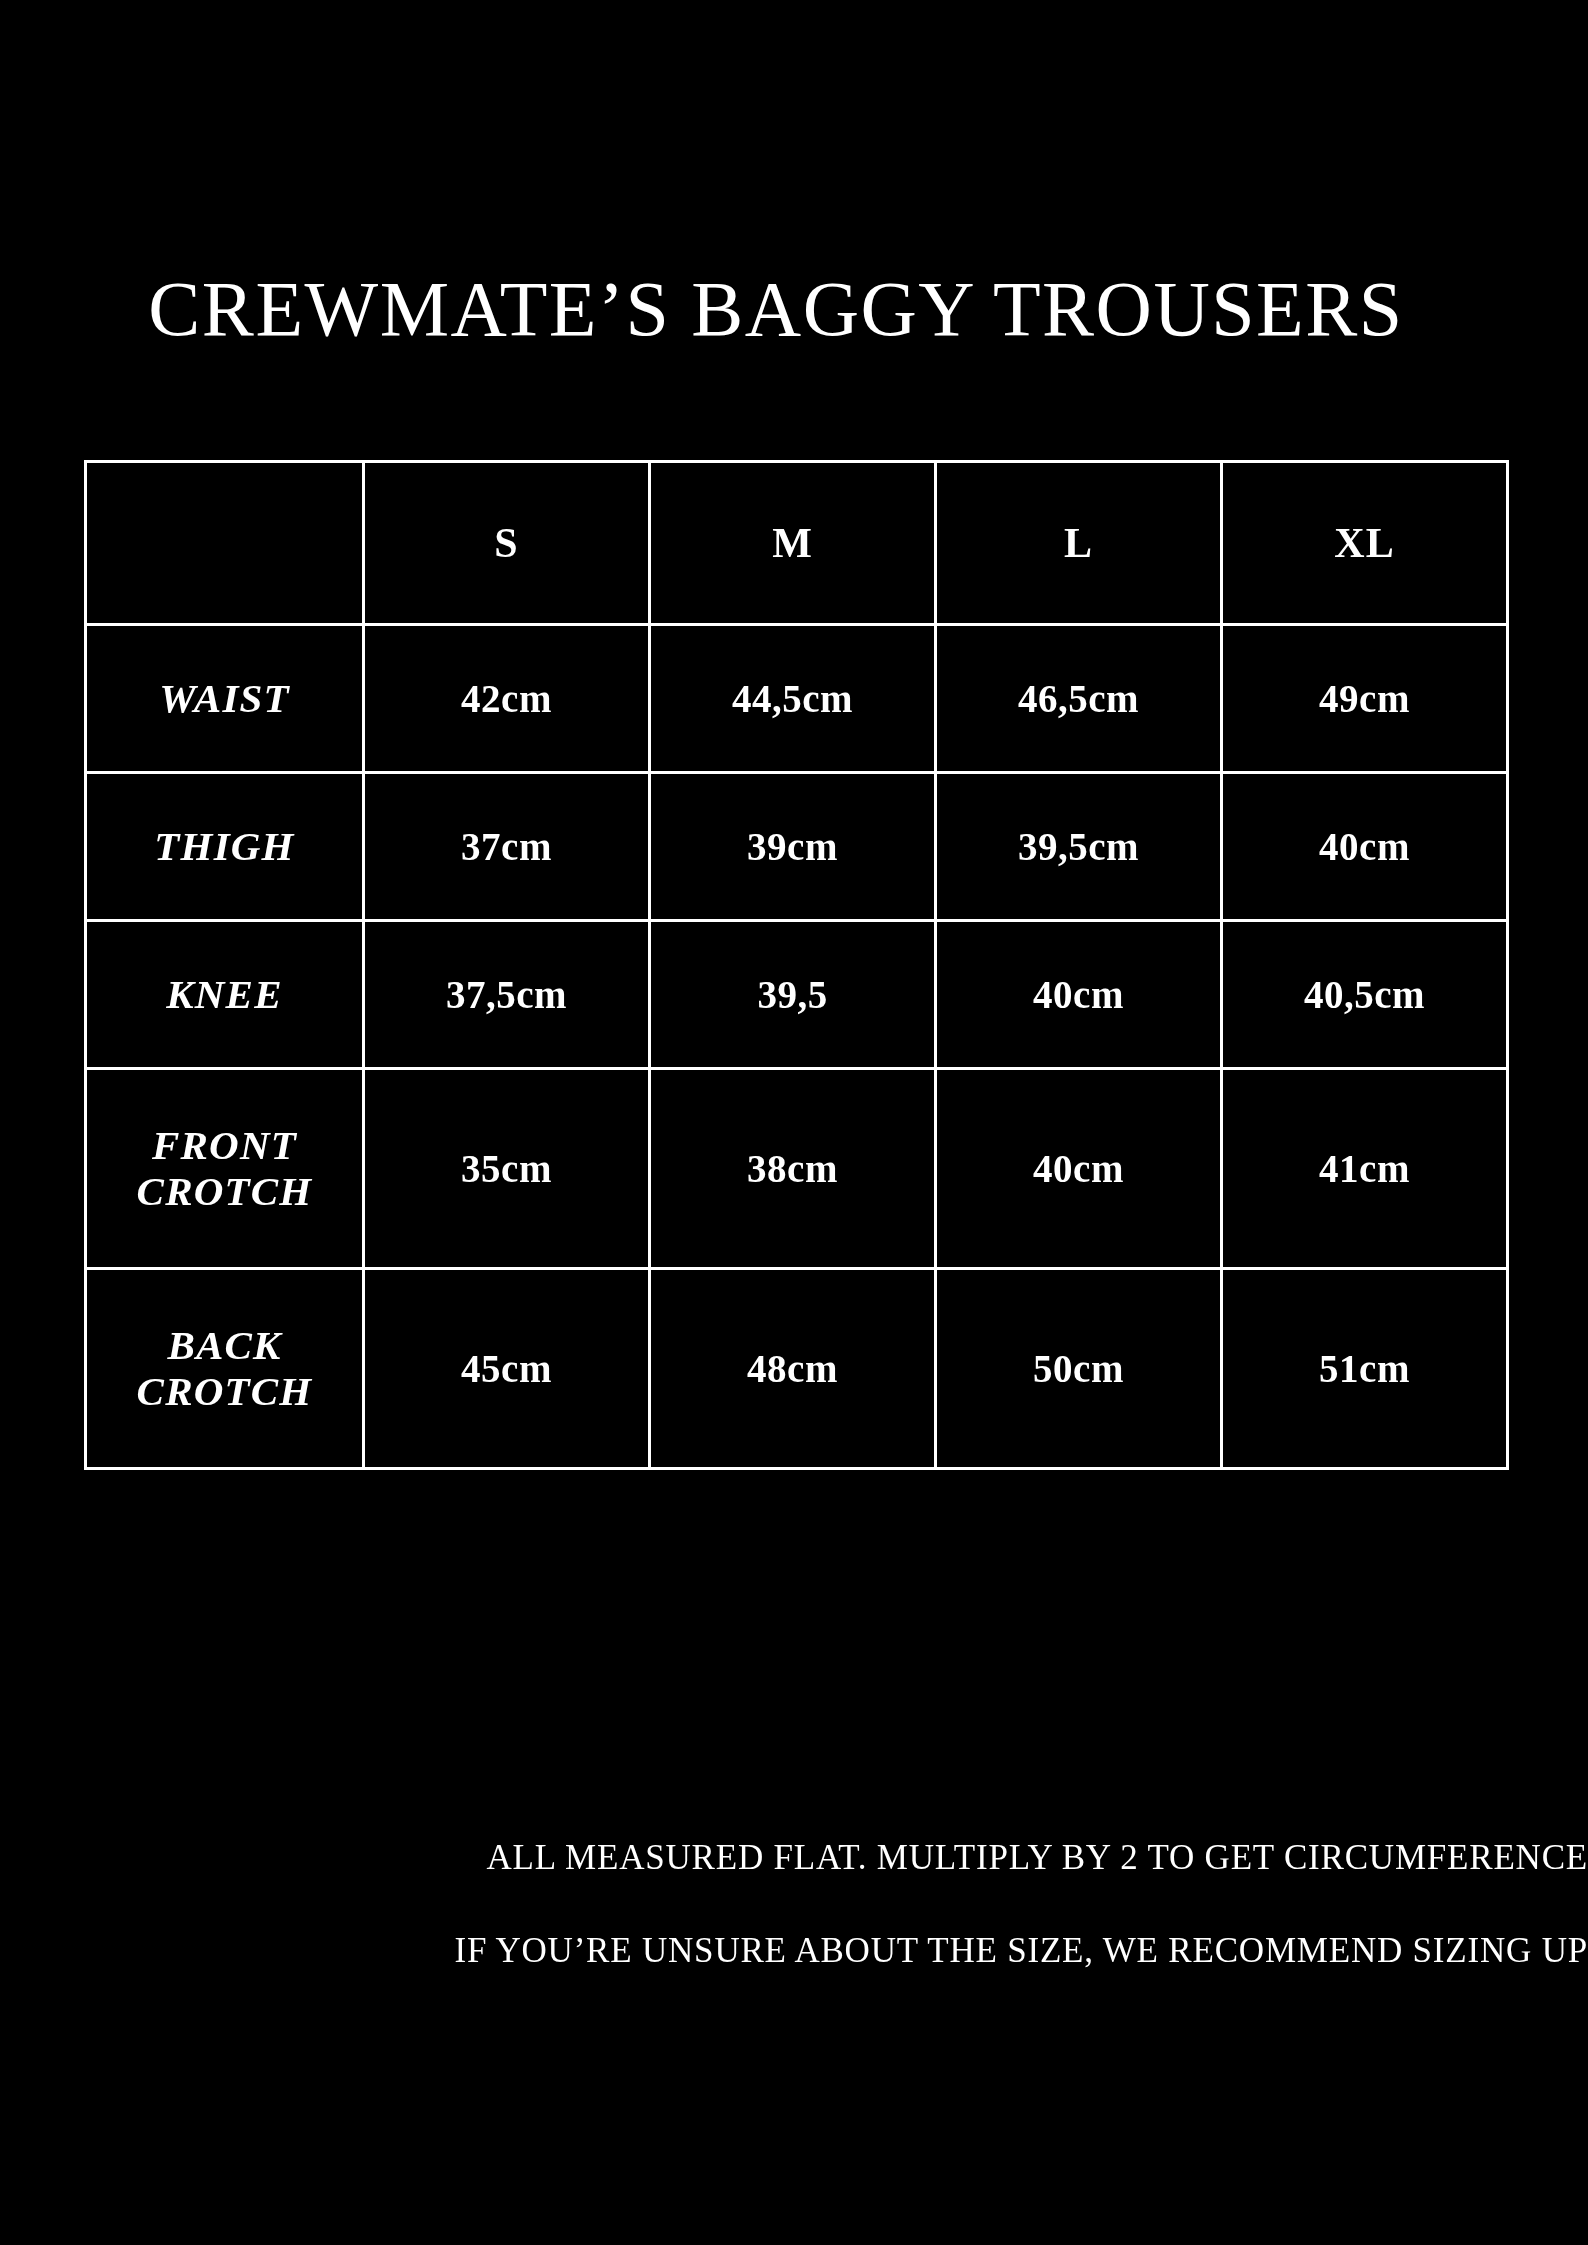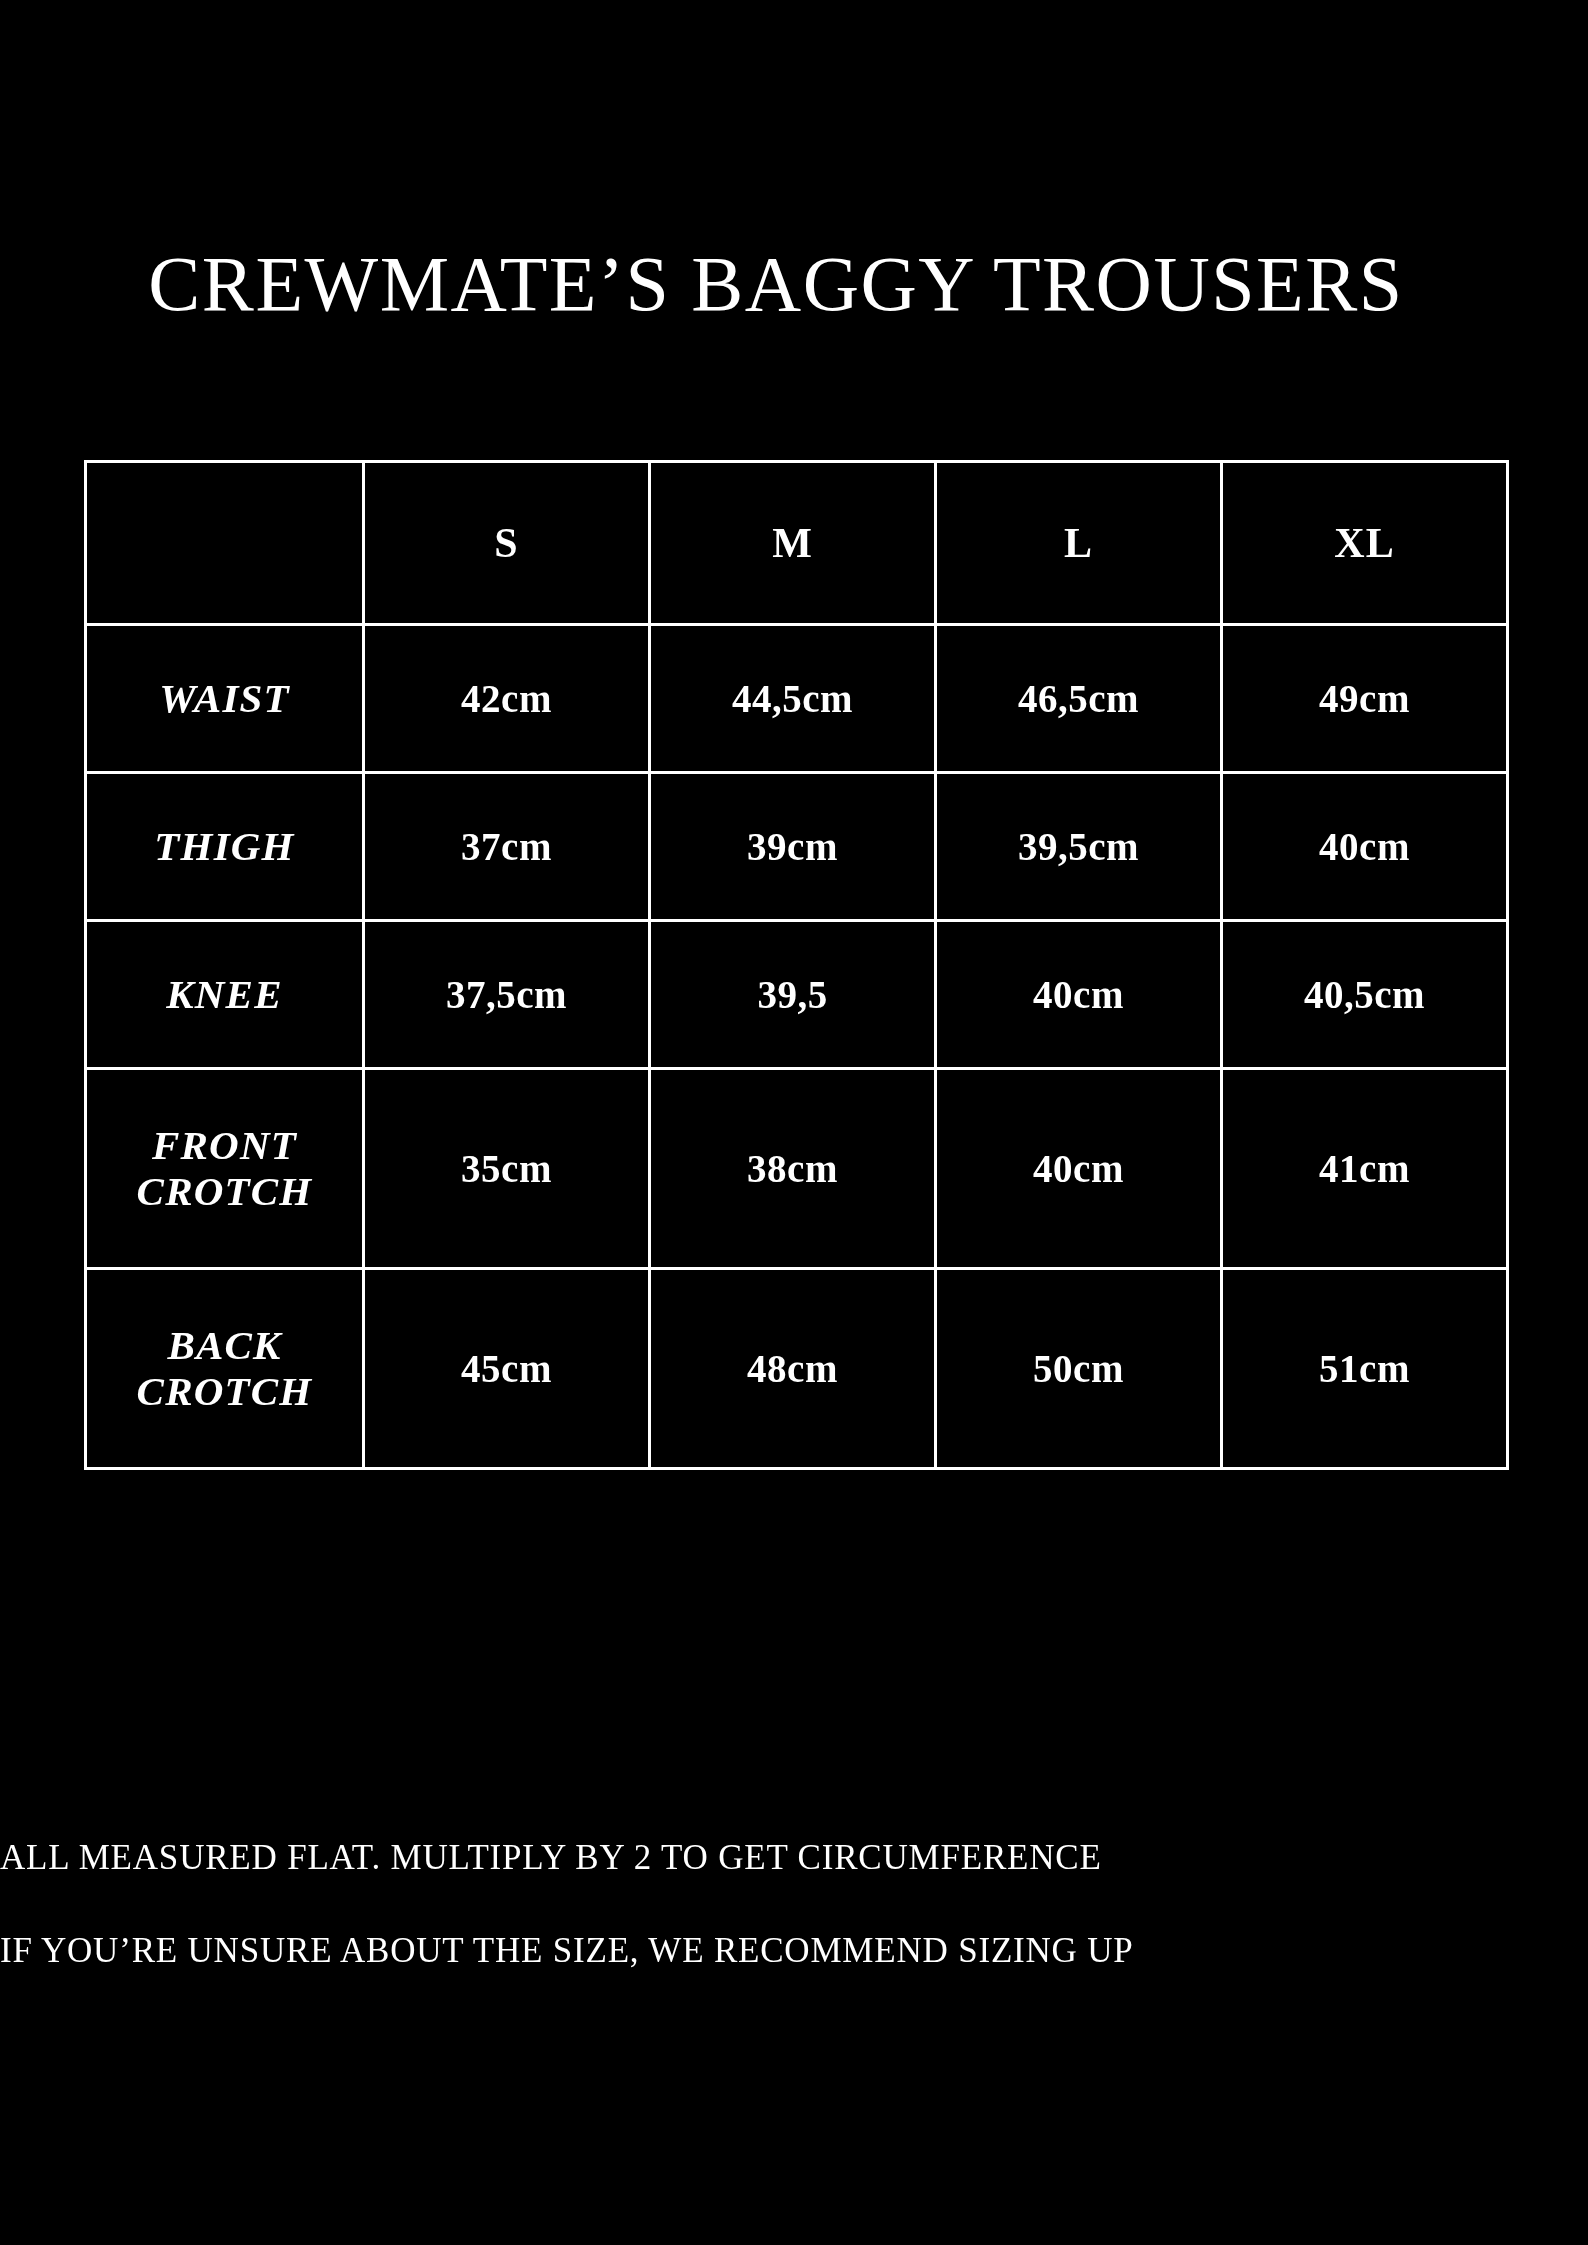"CREWMATE’S BAGGY TROUSERS" .title { top: 245px -> 270px }
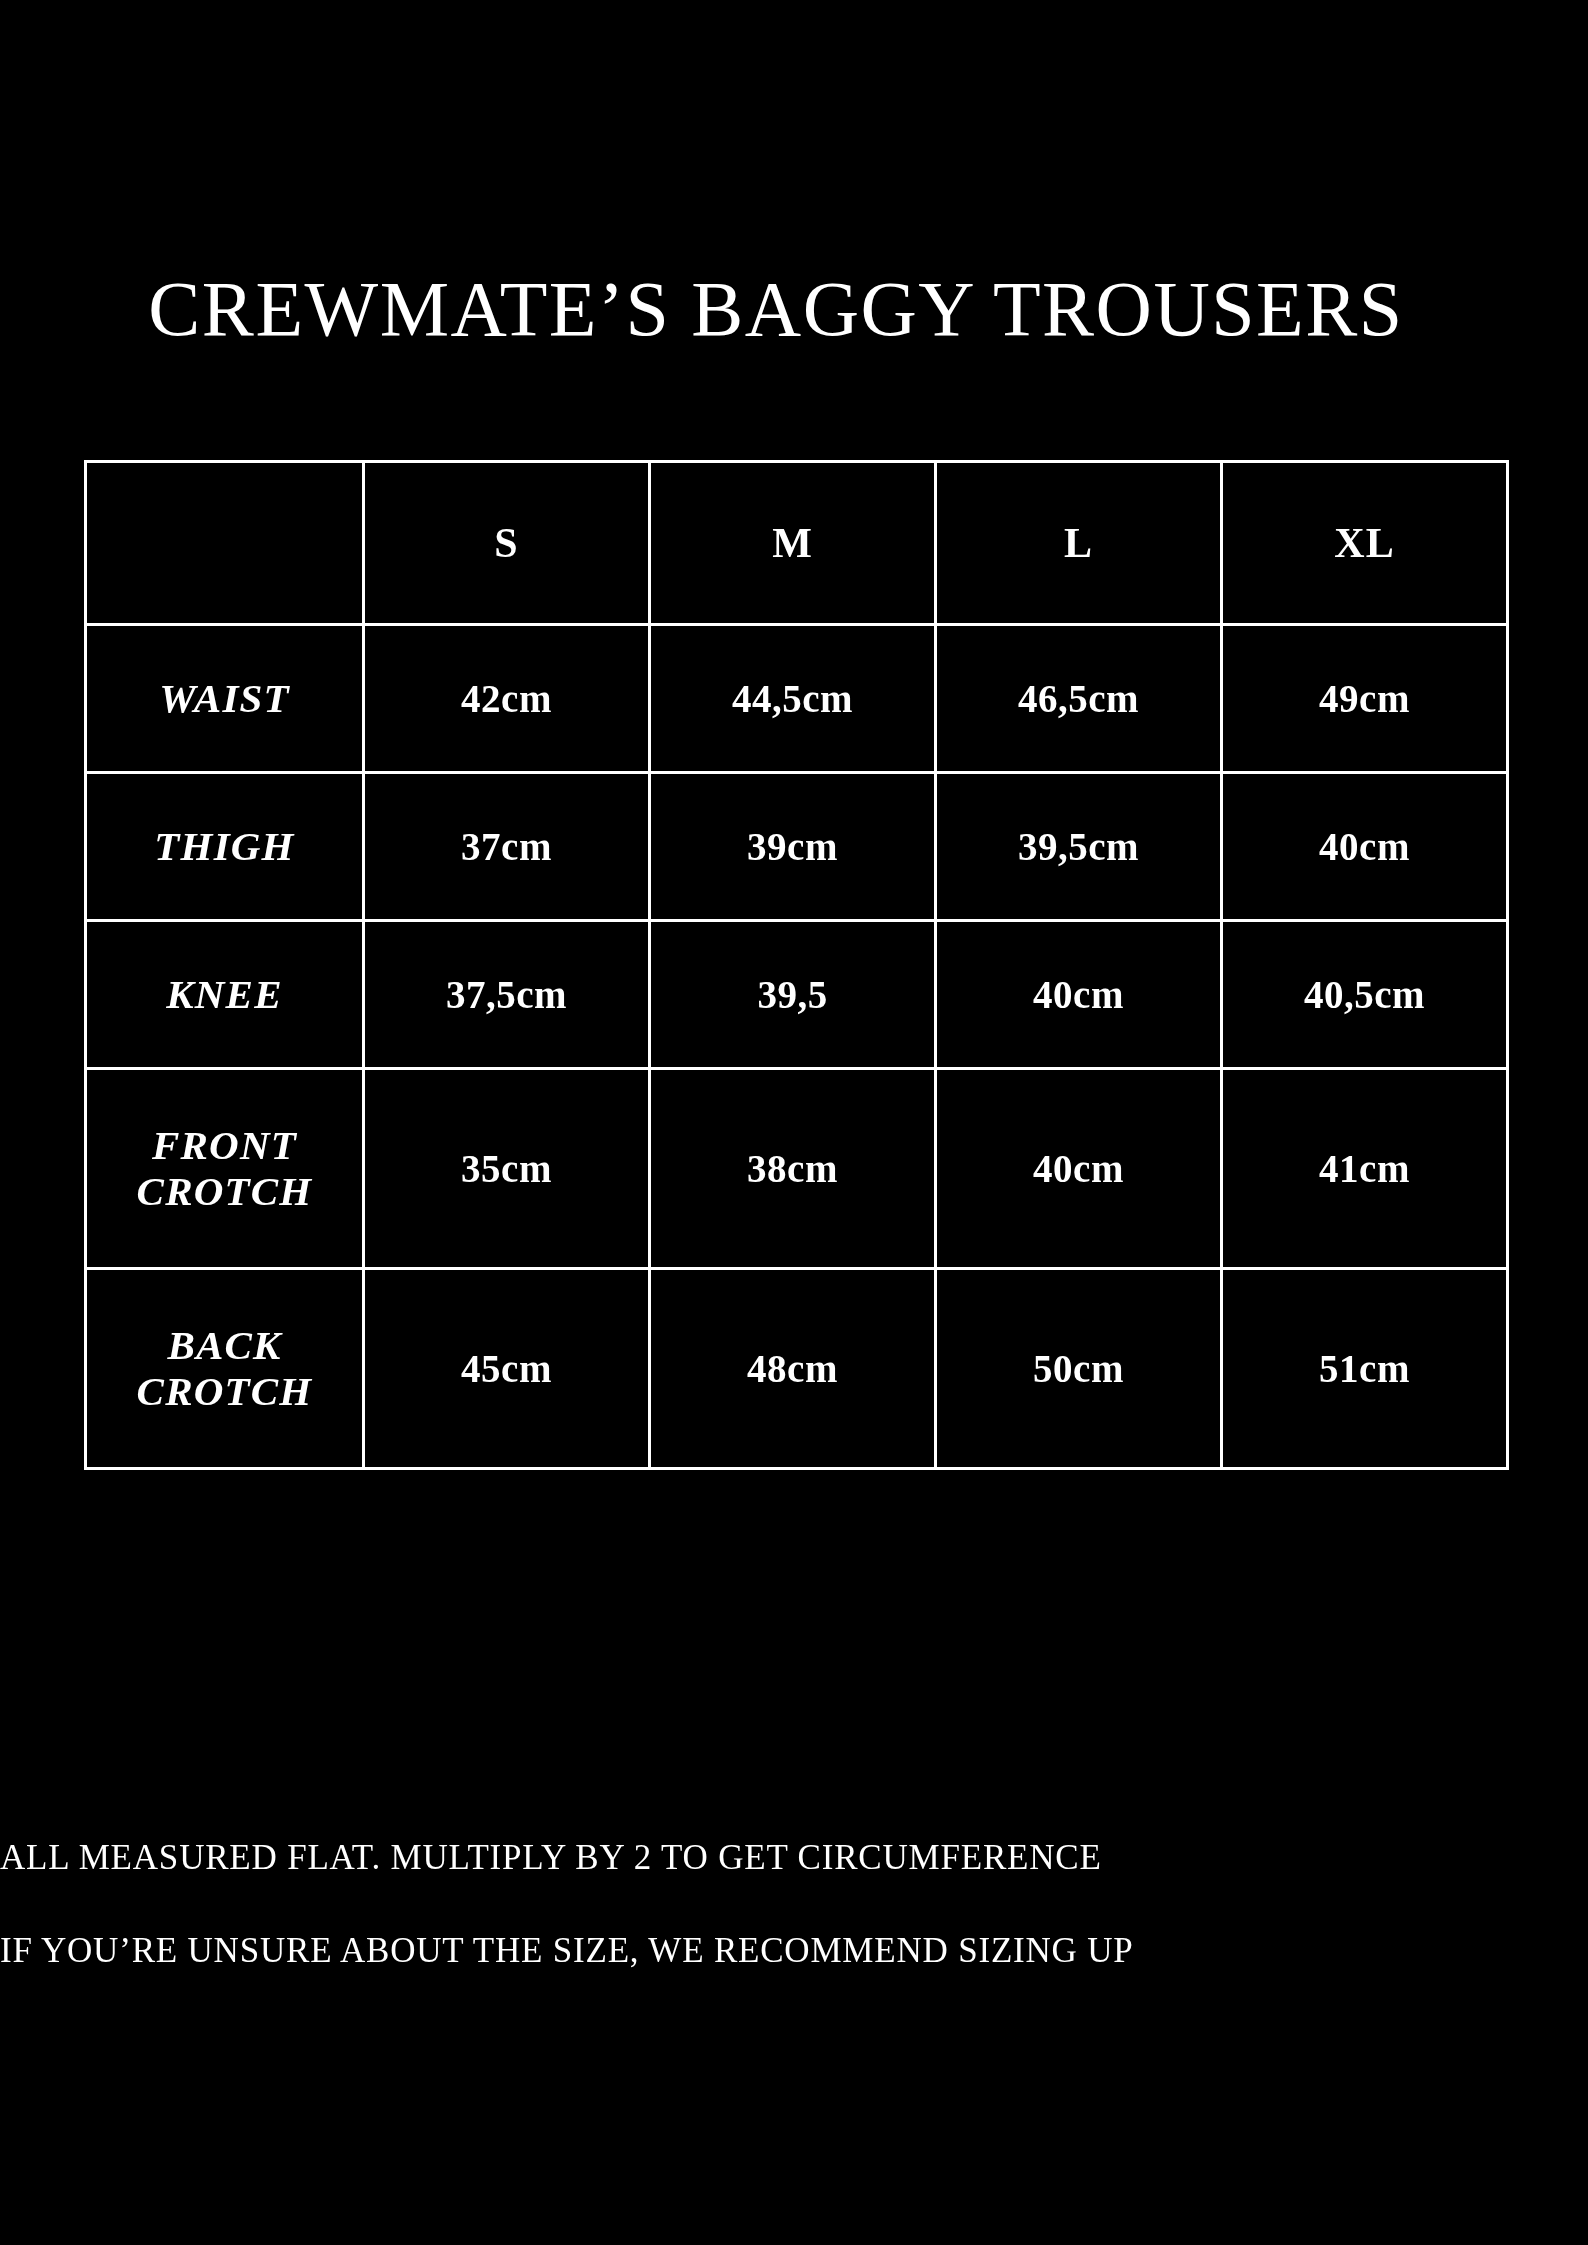"ALL MEASURED FLAT. MULTIPLY BY" .notes { text-align: left -> right }
